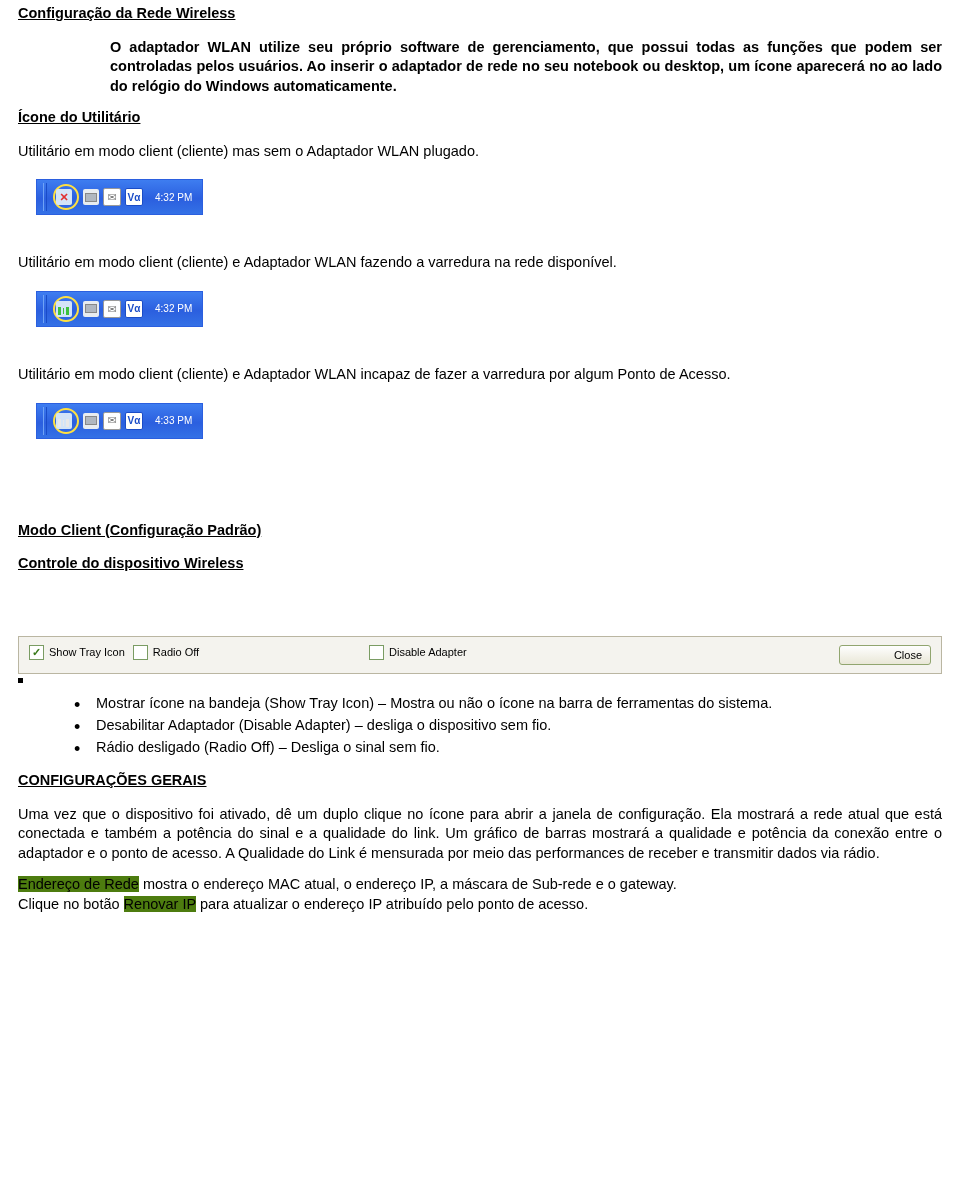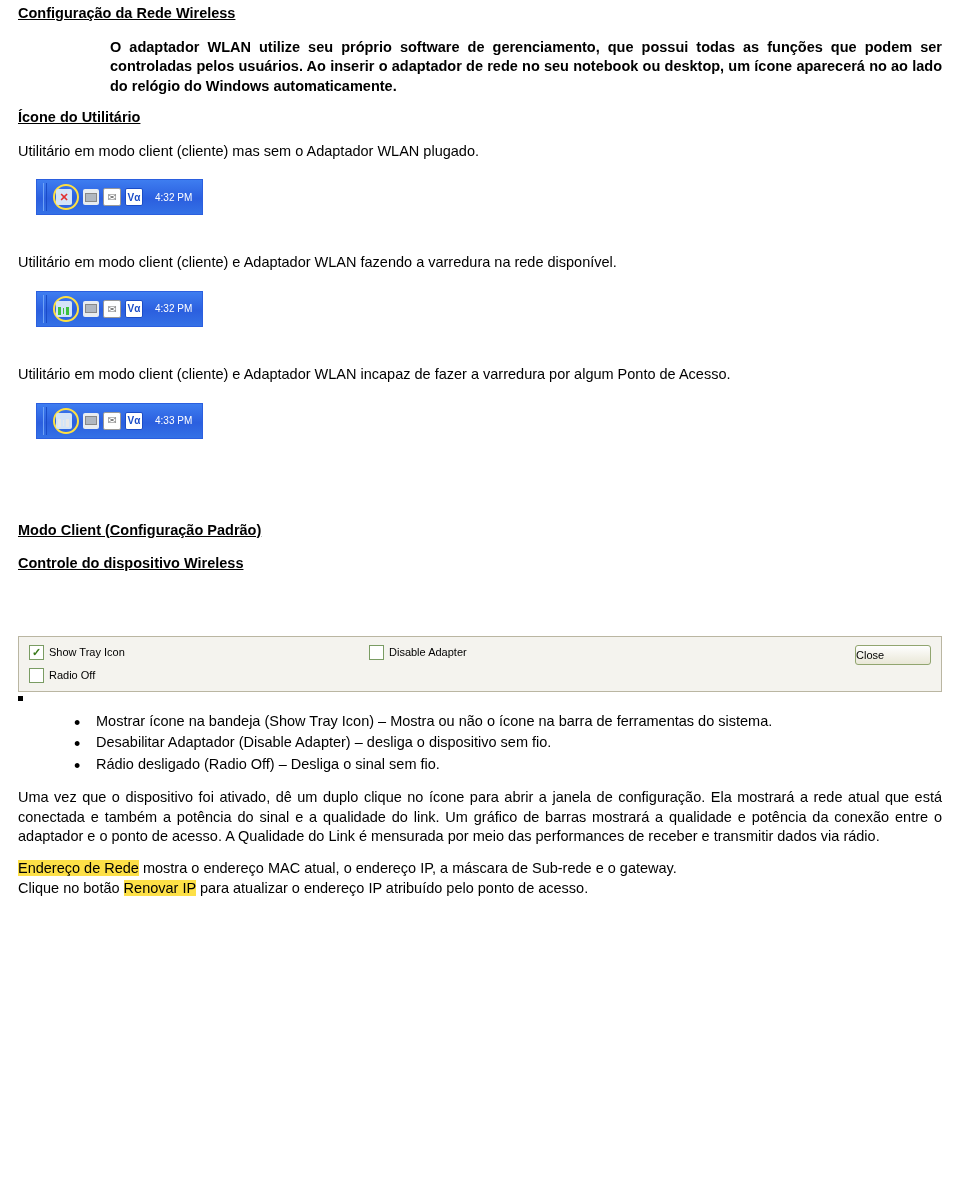"Show Tray Icon" .dialog-col { flex-direction: column -> none }
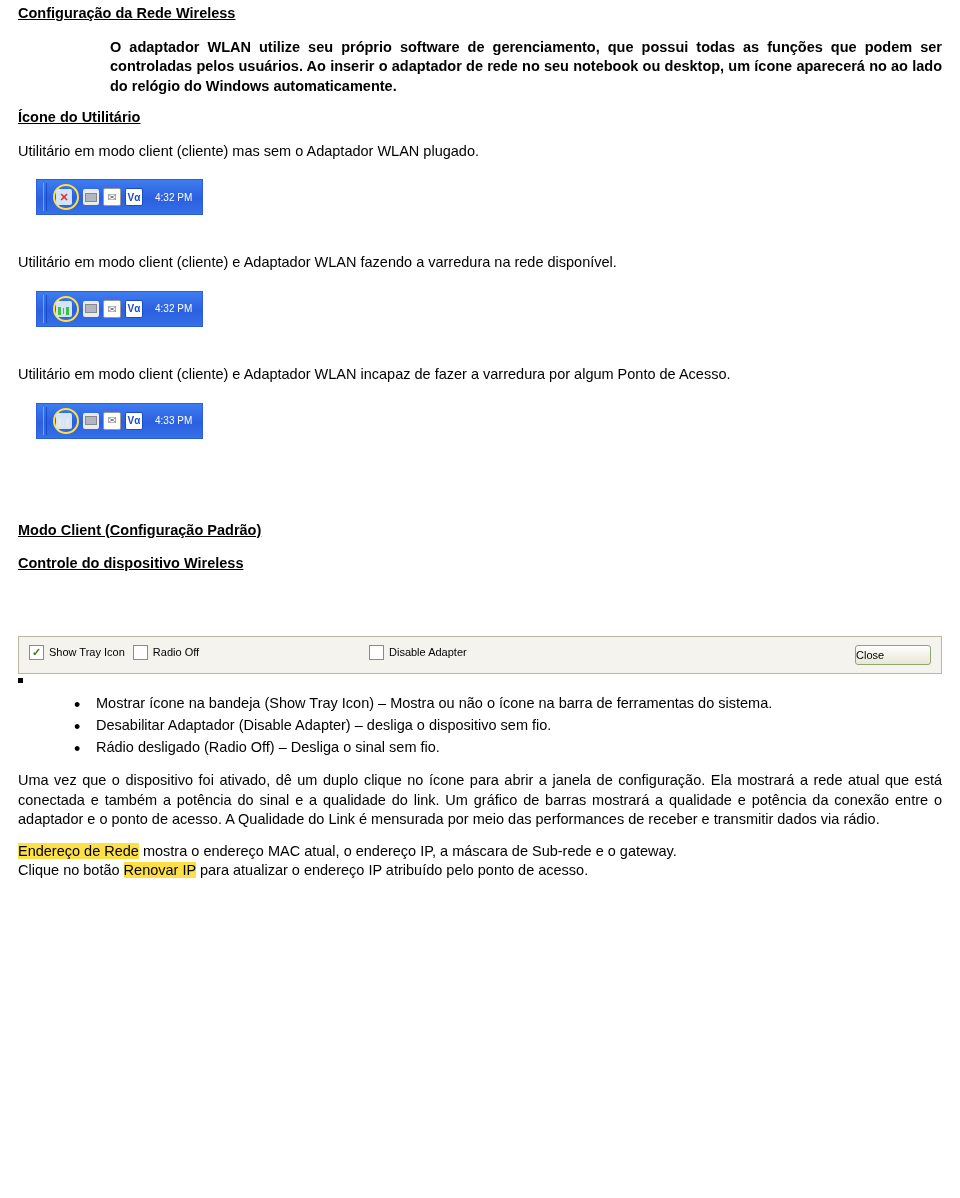"Close" .btn-close { padding: 2px 0 -> 2px 8px; text-align: left -> right }
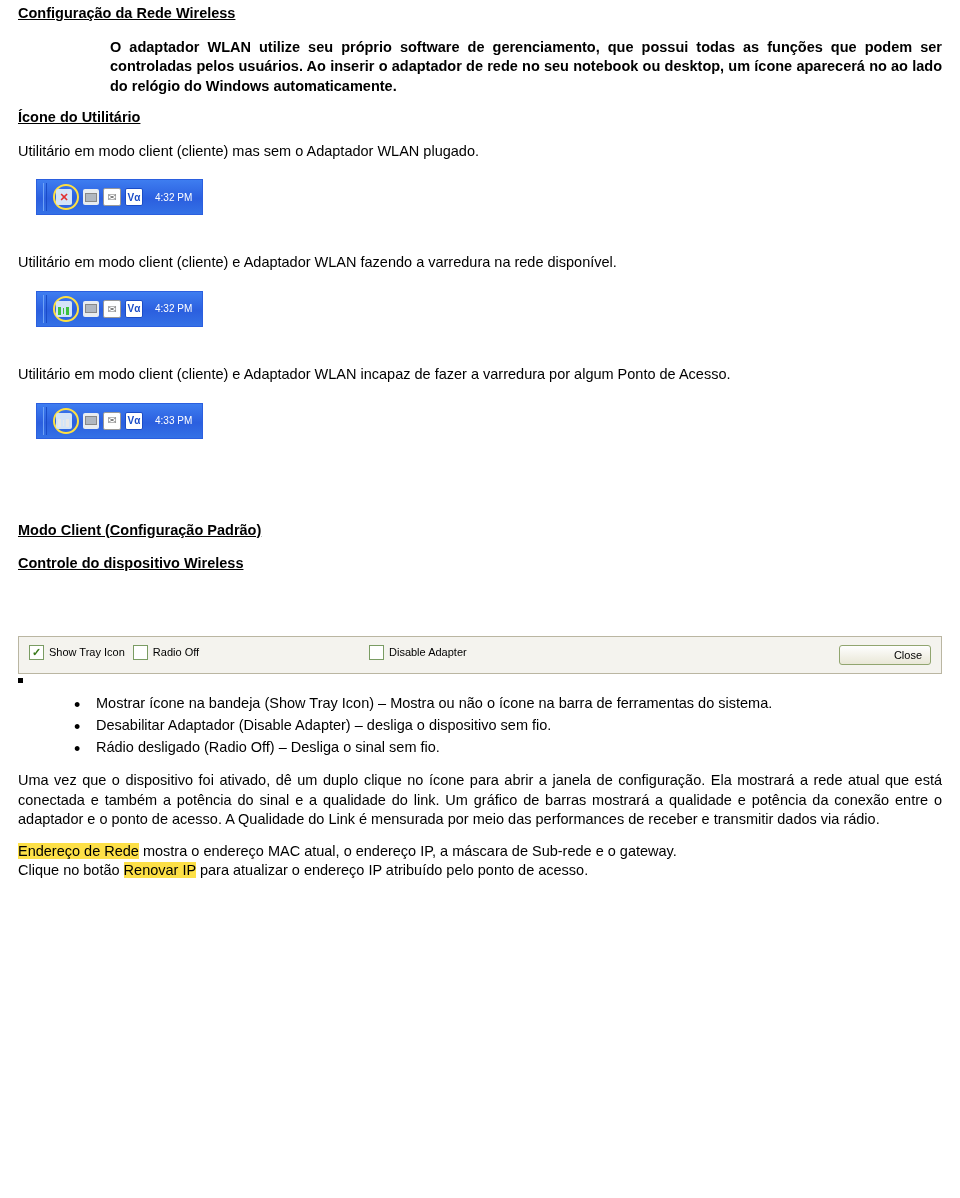"CONFIGURAÇÕES GERAIS" div.h-underline { html: none -> <div>CONFIGURAÇÕES GERAIS</div> }
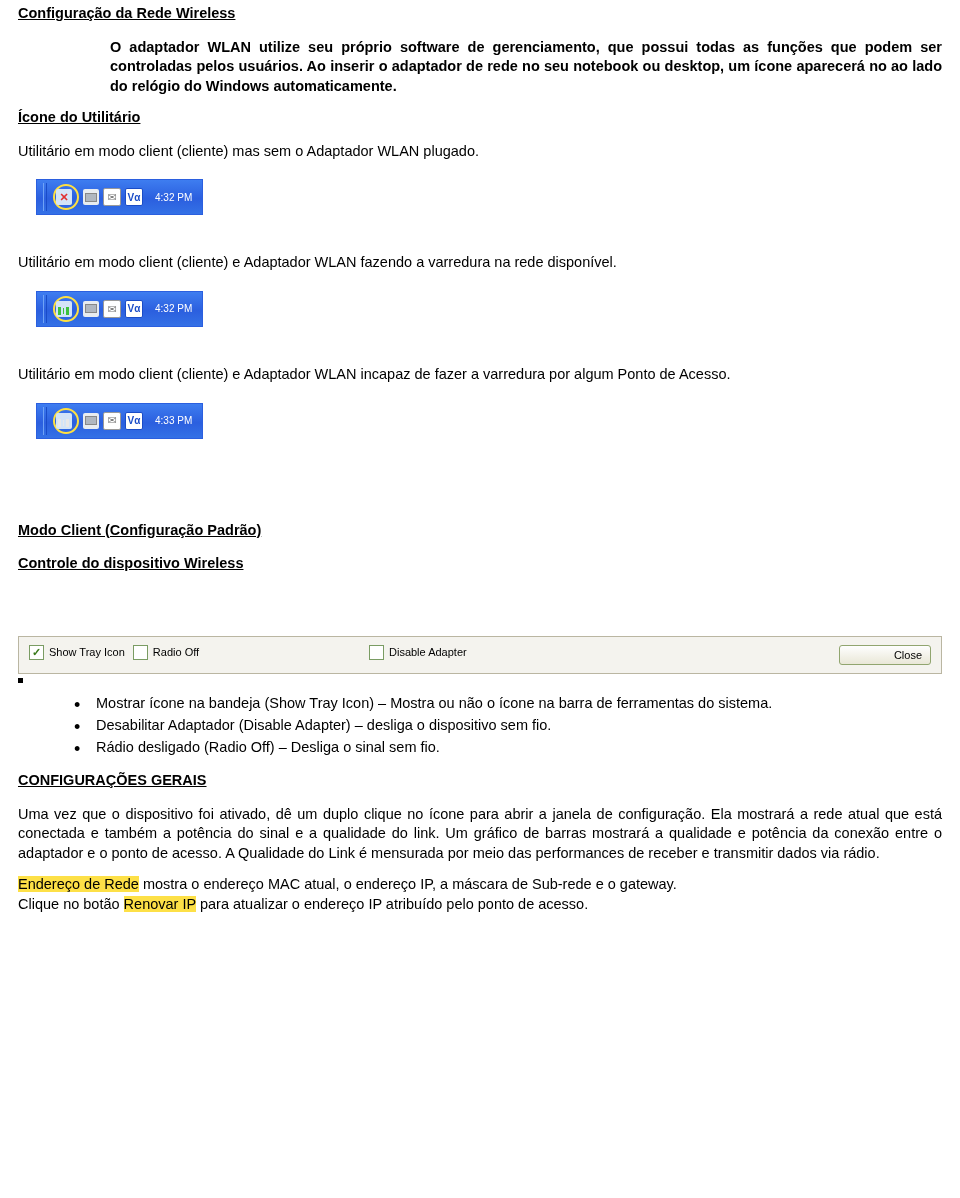"Endereço de Rede" .hl { background: #fde047 -> #4d7c0f }
